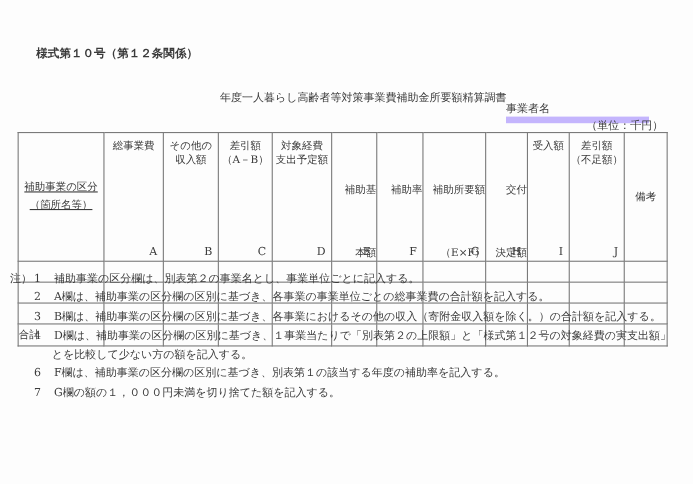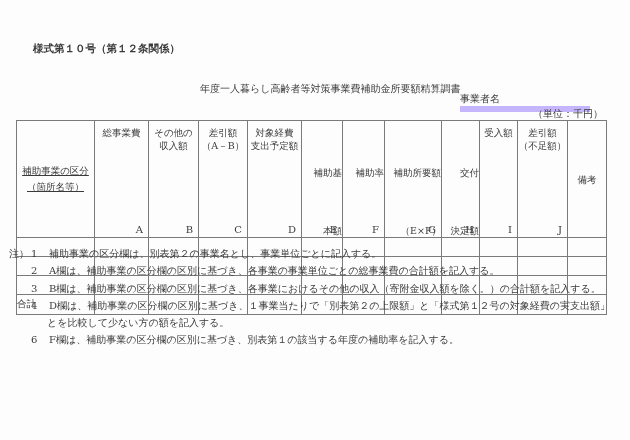"7 G欄の額の１，０００円未満を切り捨てた額を記入する。" div.note-line { html: none -> <div> <span></span><span>7</span><span>G欄の額の１，０００円未満を切り捨てた額を記入する。</span> </div> }
